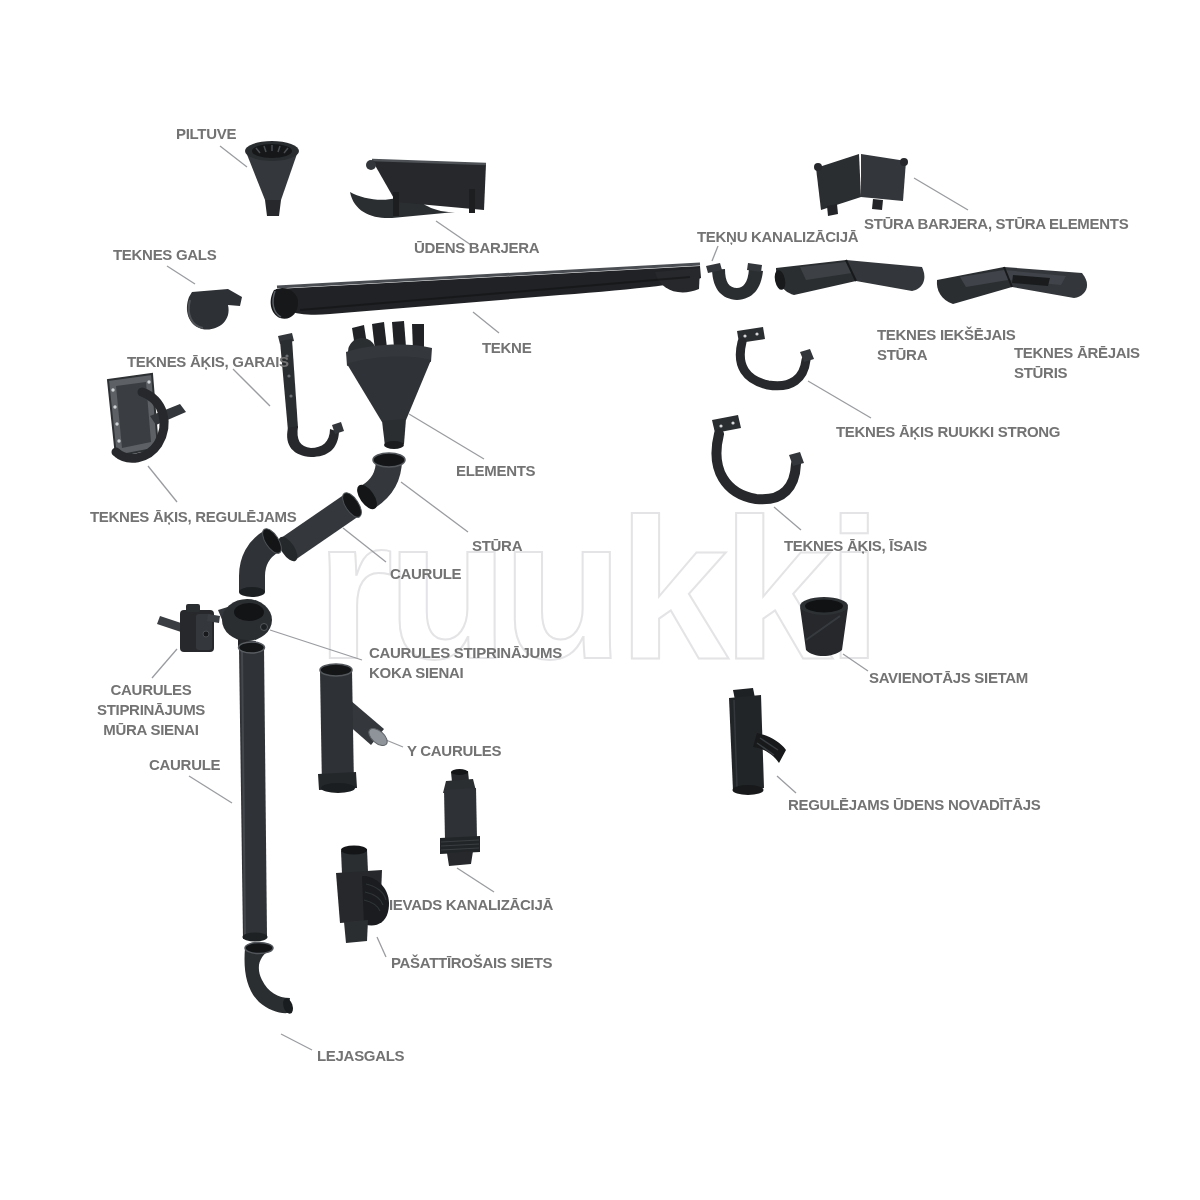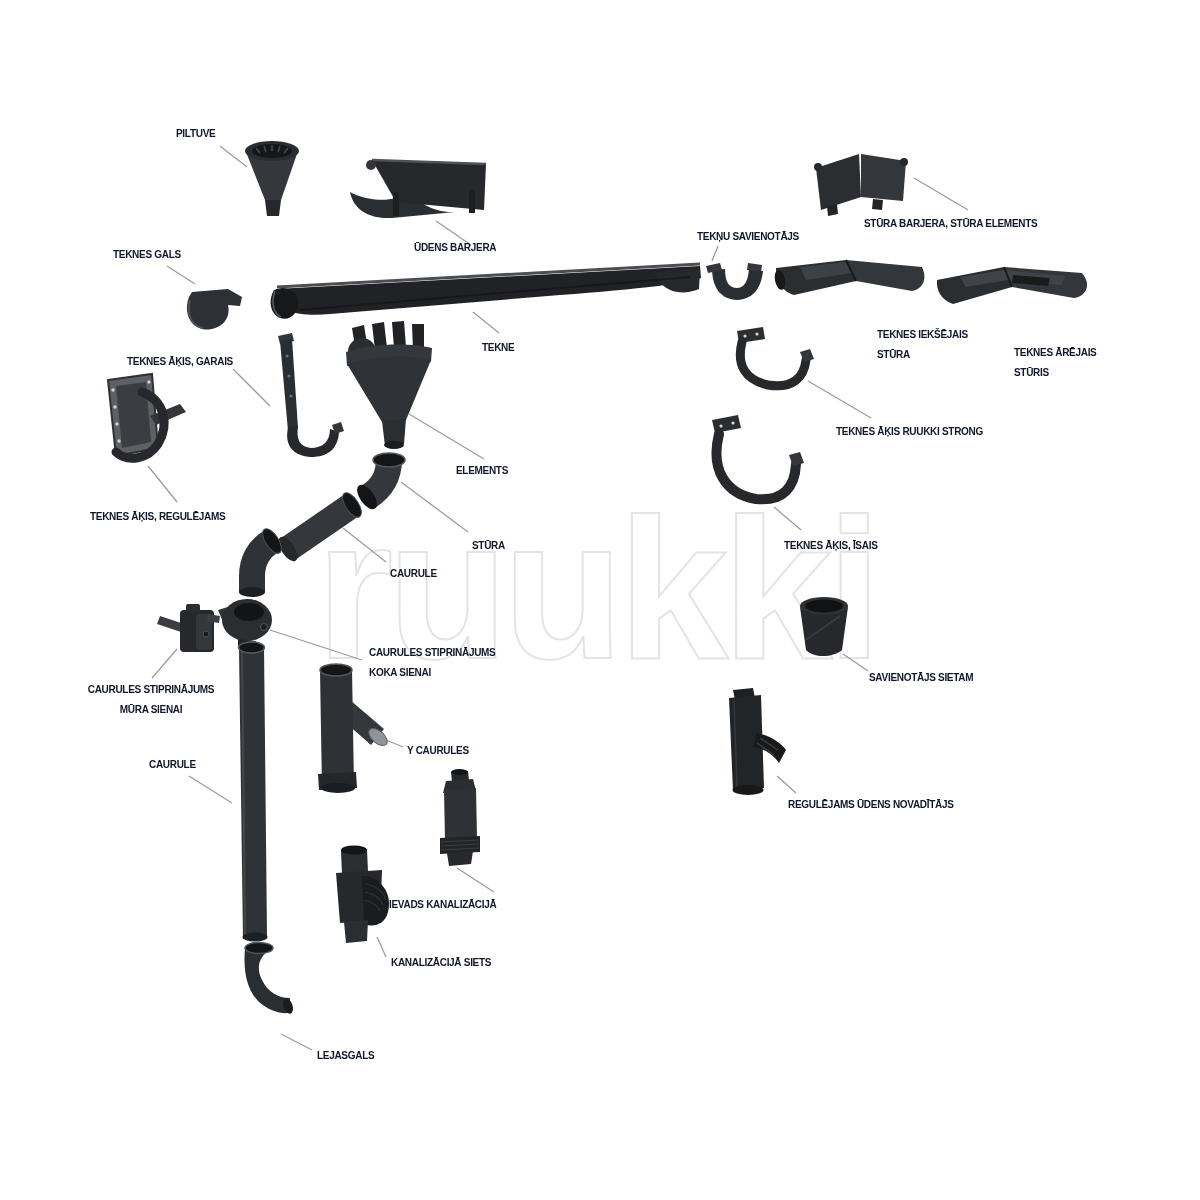"PILTUVE" .lbl { color: #0f172a -> #737373; font-size: 10px -> 15px }
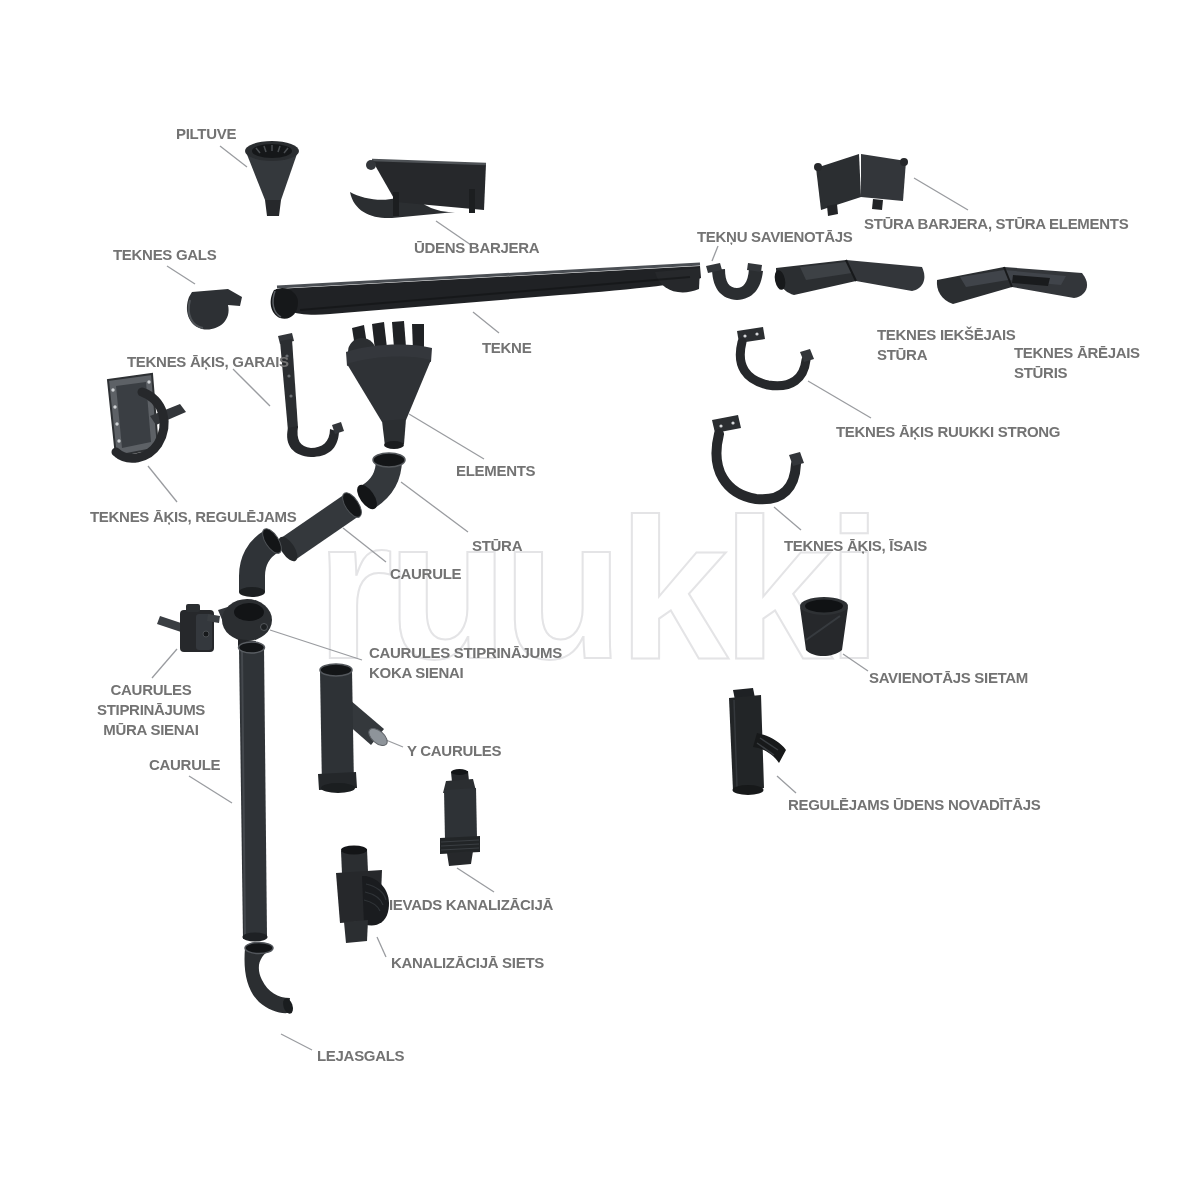"TEKŅU SAVIENOTĀJS" div.lbl { text: SAVIENOTĀJS -> KANALIZĀCIJĀ }
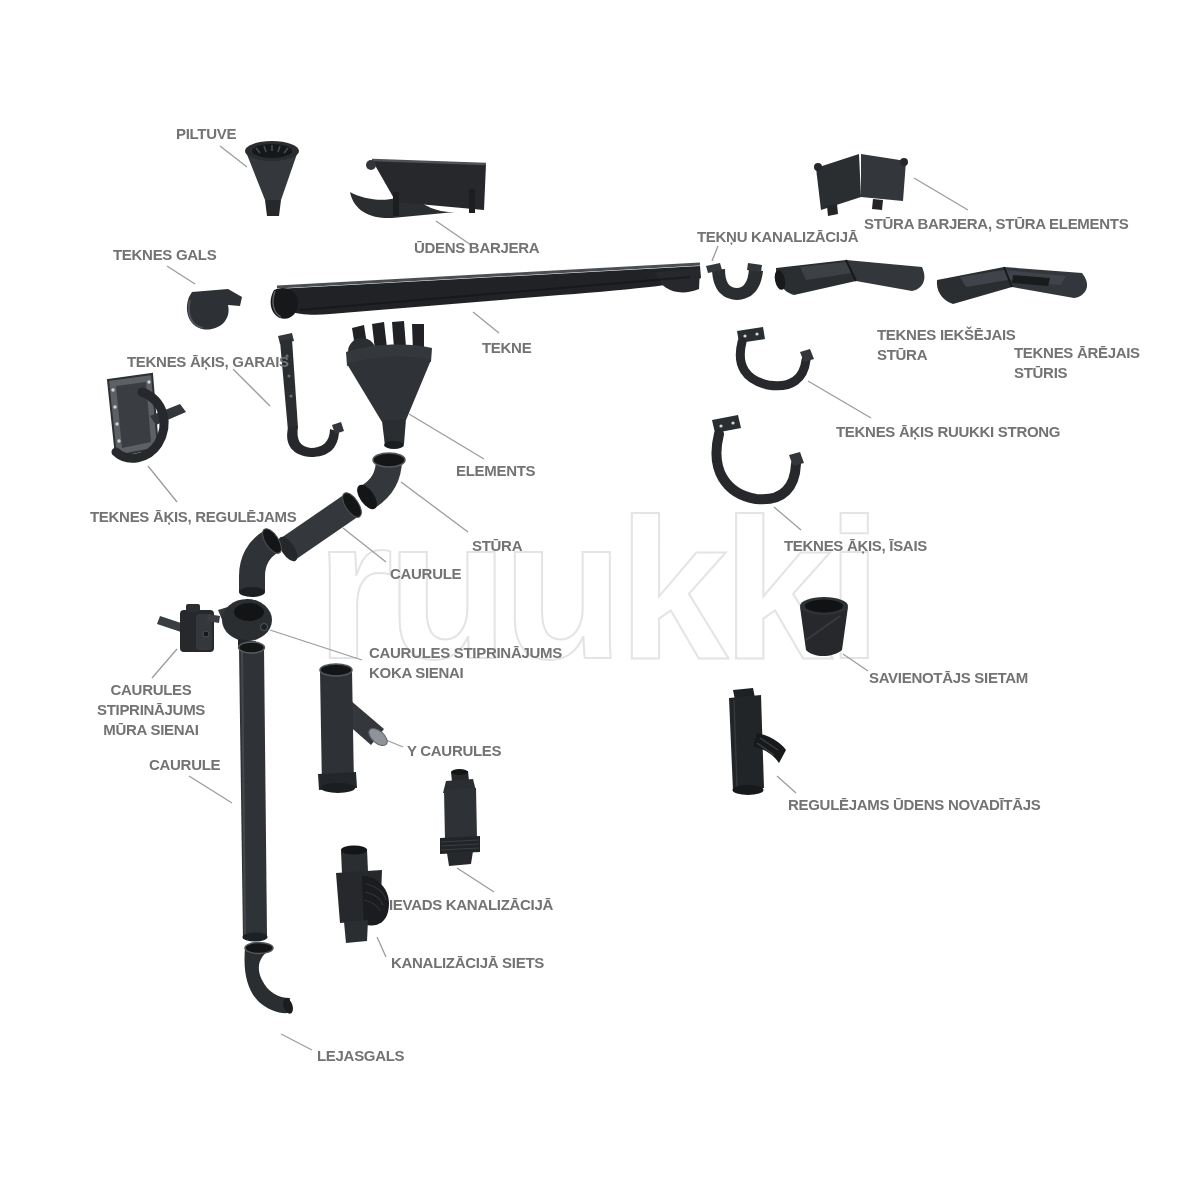"KANALIZĀCIJĀ SIETS" div.lbl { text: KANALIZĀCIJĀ -> PAŠATTĪROŠAIS }
